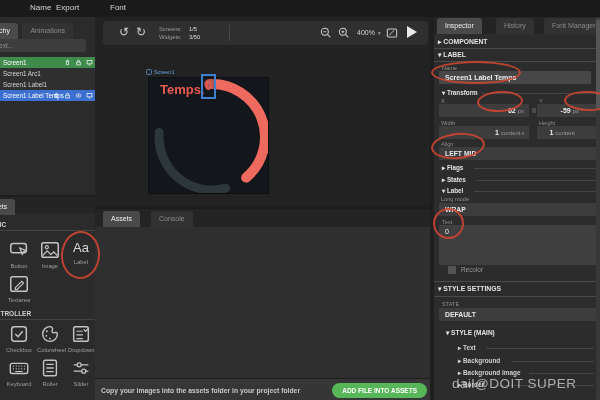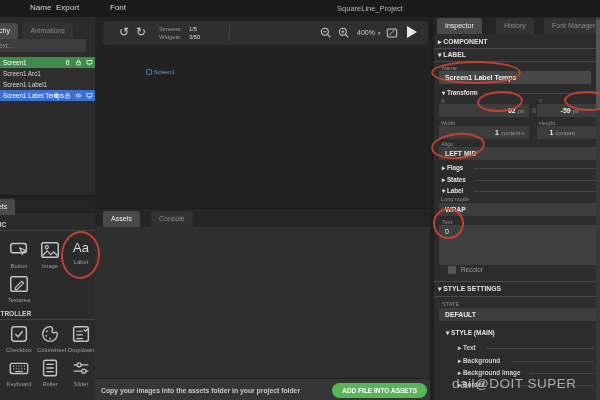"SquareLine_Project" div.abs { html: <div>SquareLine_Project</div> -> none }
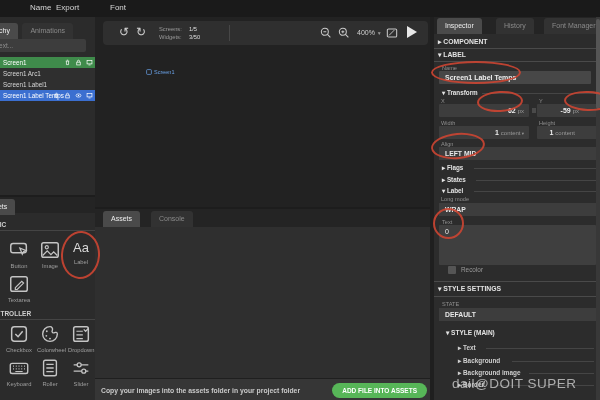"Temps." div.abs { html: none -> <div> <svg> <path></path> <path></path> </svg> <div>Temps.</div> <div> <div>0</div> </div> </div> }
